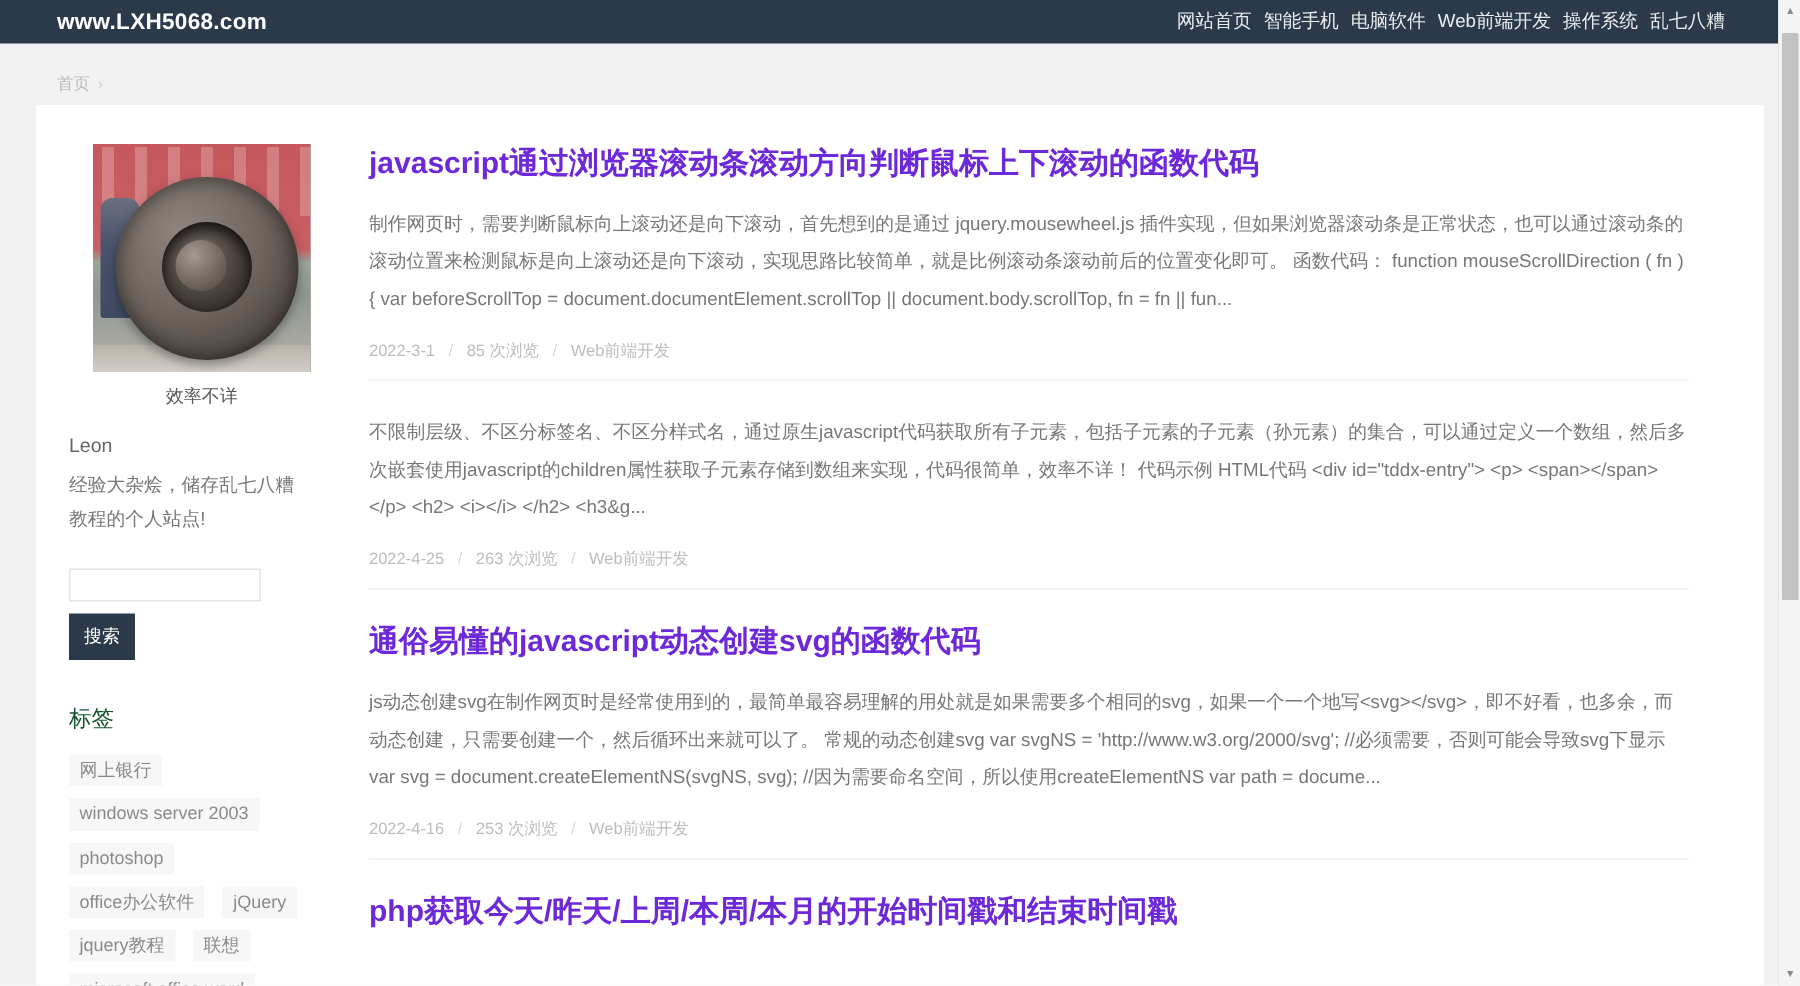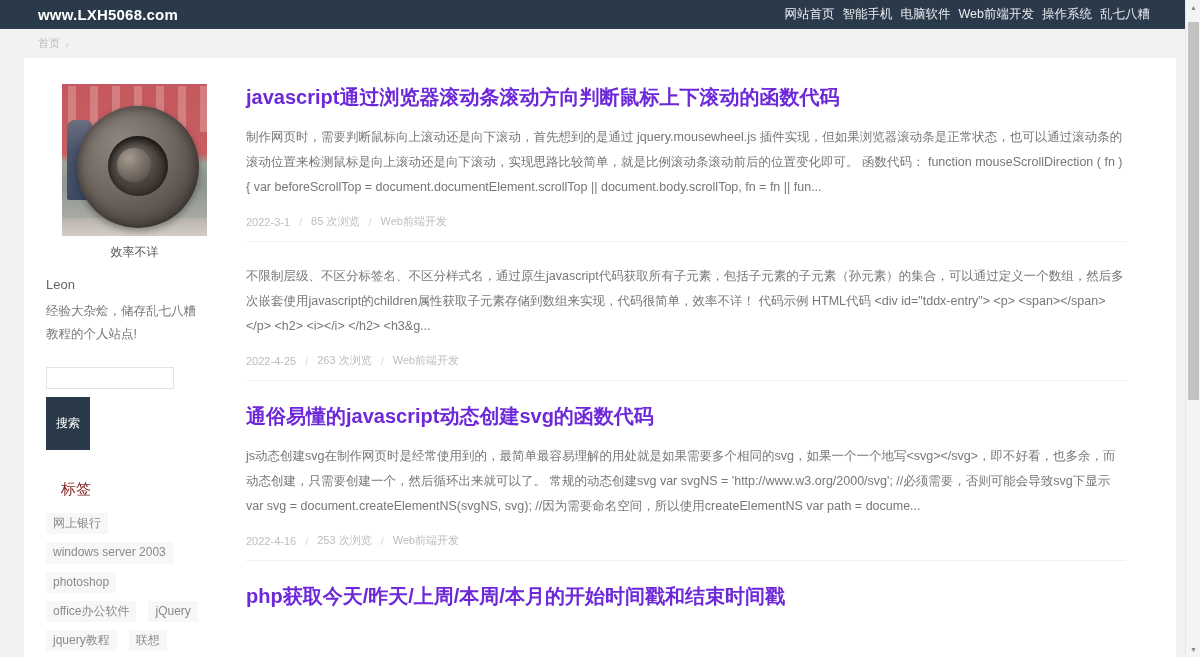"首页" .crumb-band { margin-top: none -> 12px }
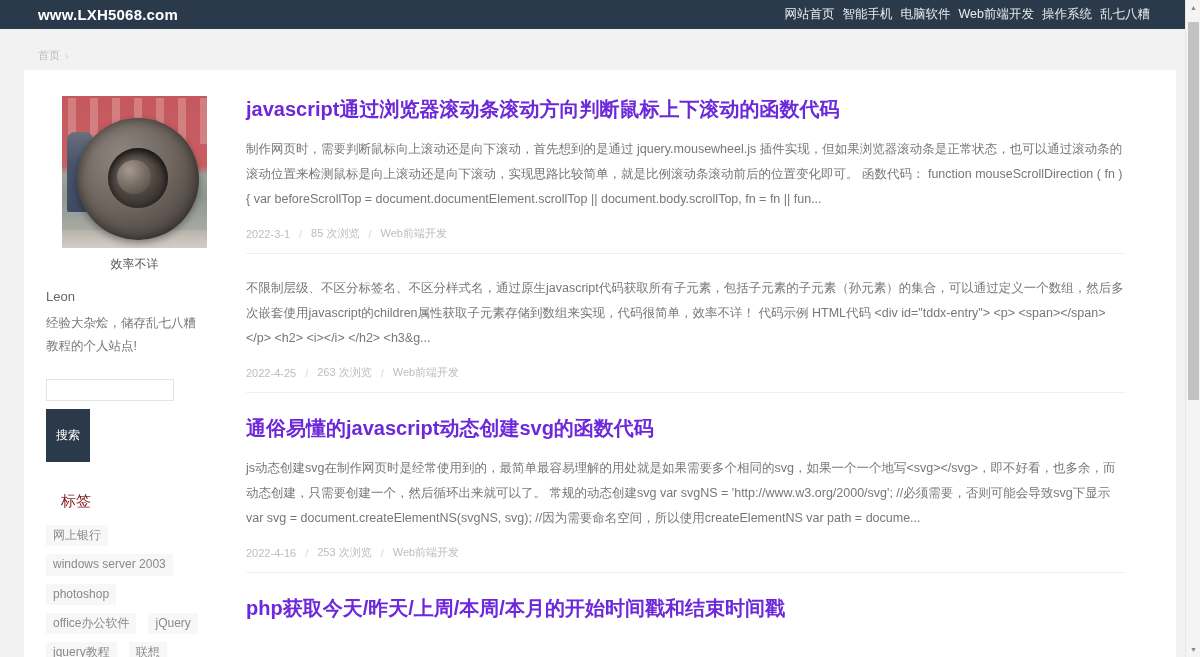"搜索" .search-btn { padding: 18px 10px -> 7px 10px }
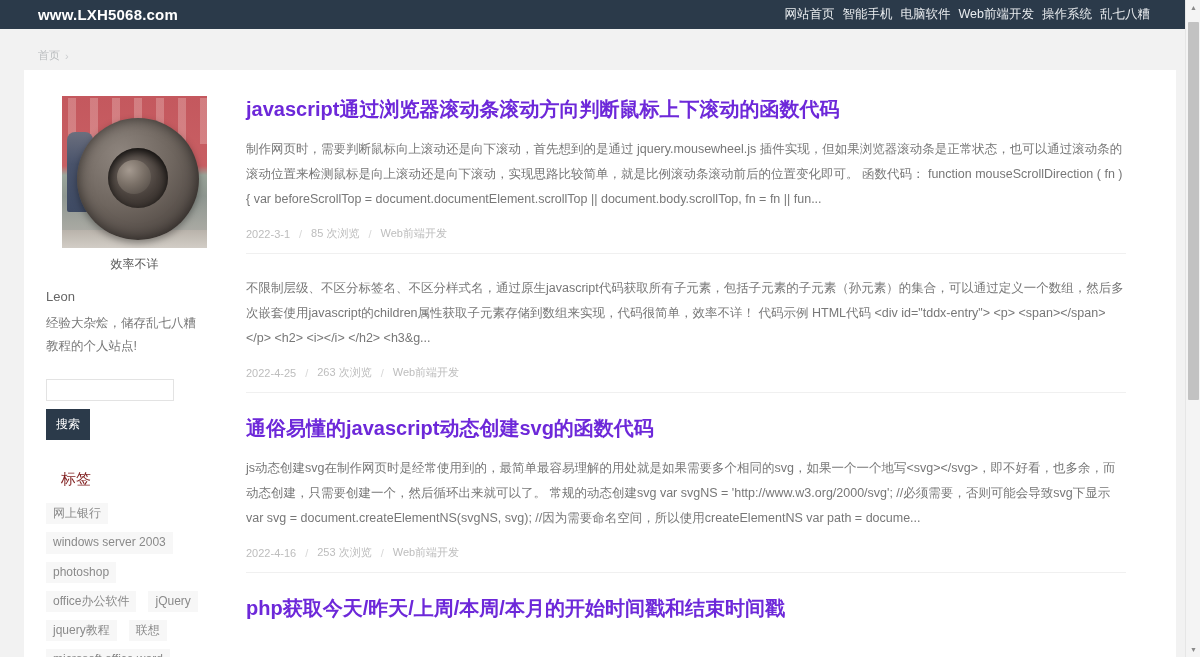"标签" .tags-title { color: #7f1d1d -> #14532d; margin: 30px 0 14px 15px -> 30px 0 14px 0 }
